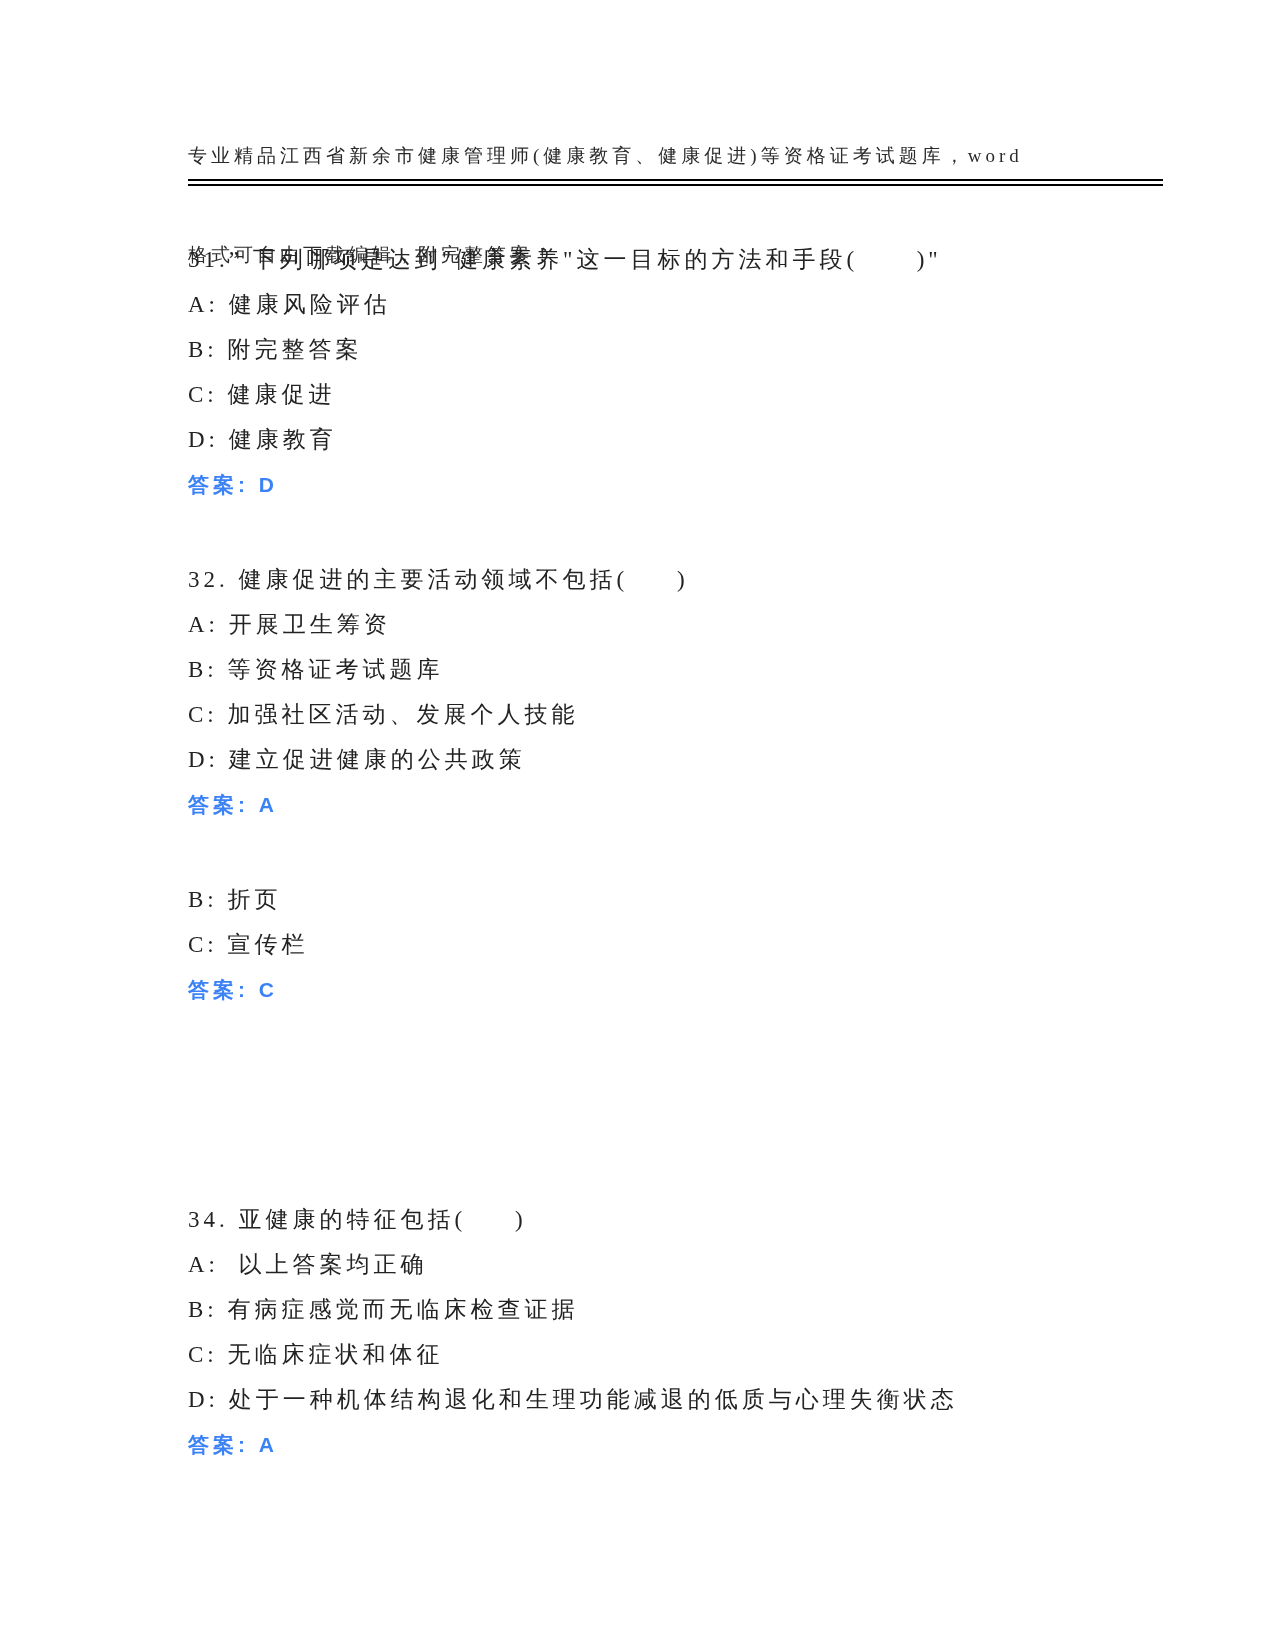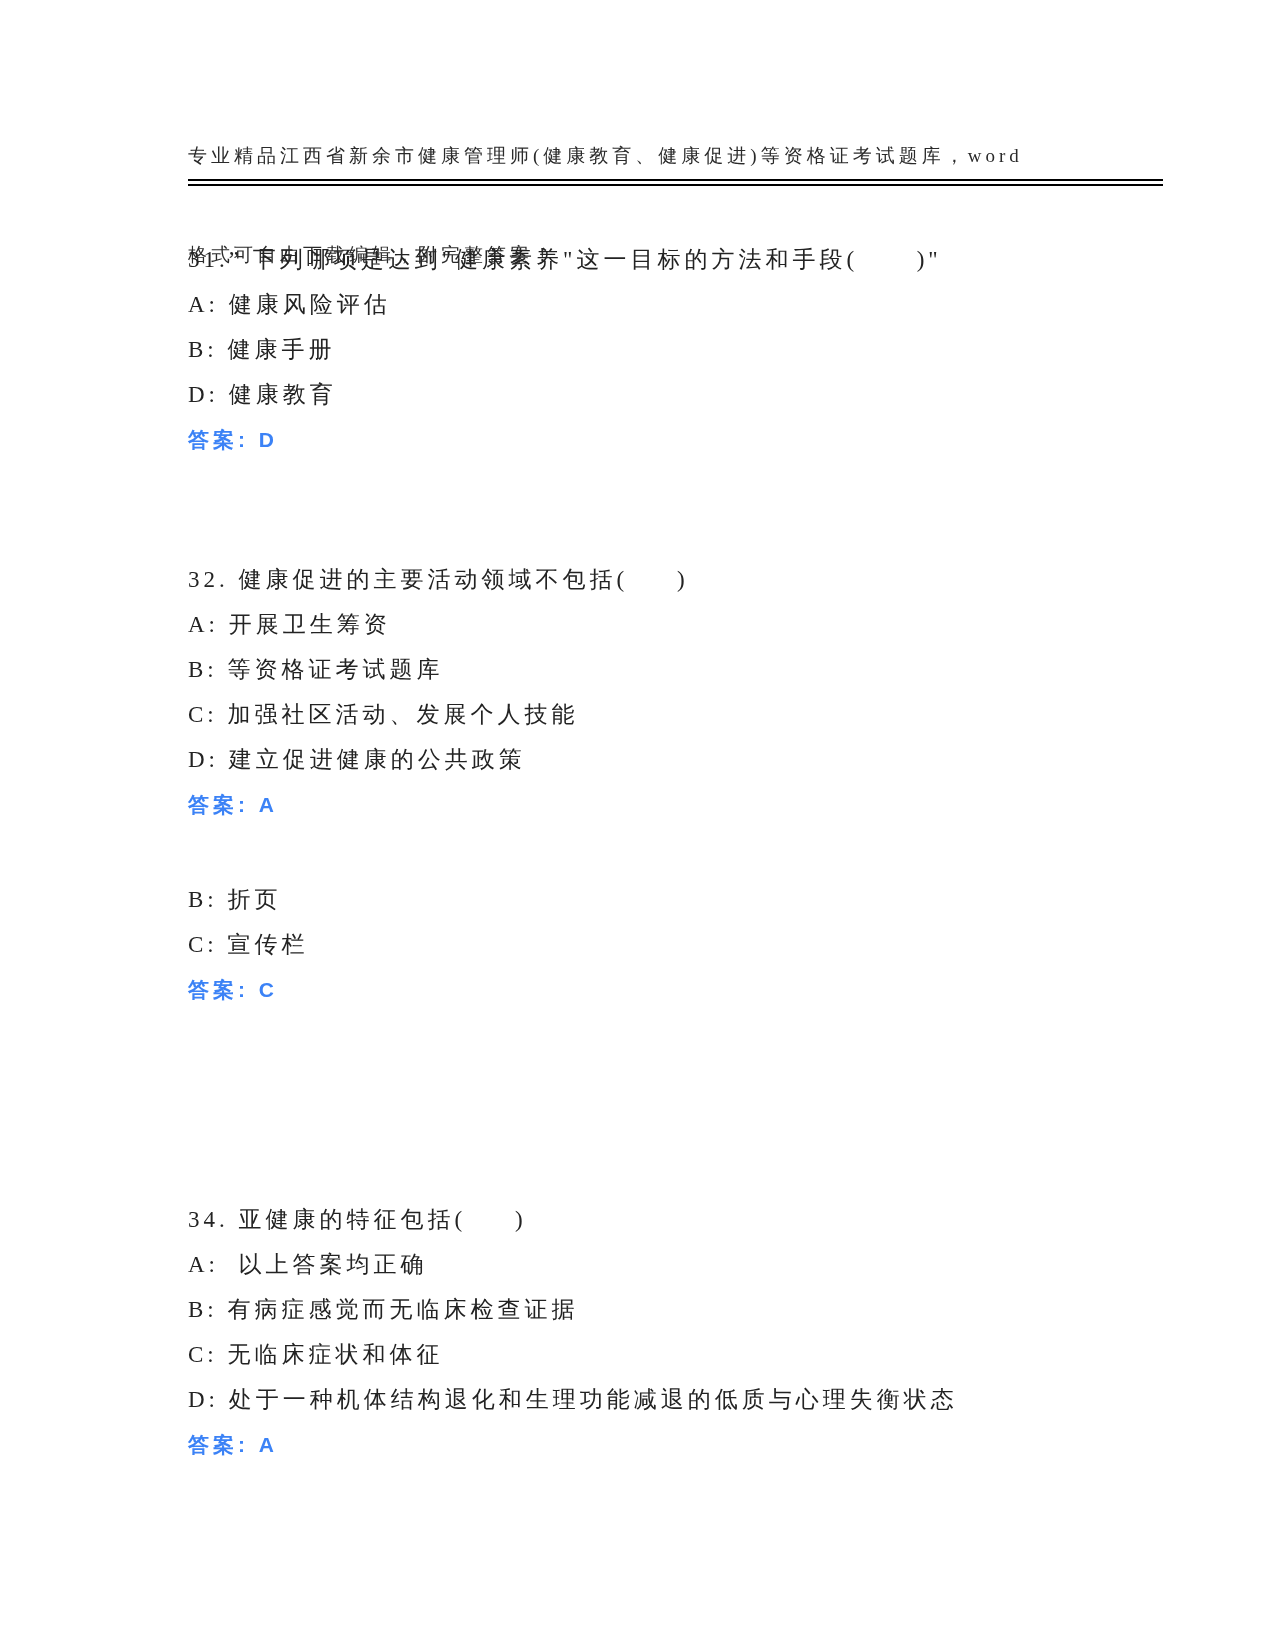"B: 健康手册" div.q-line { text: 健康手册 -> 附完整答案 }
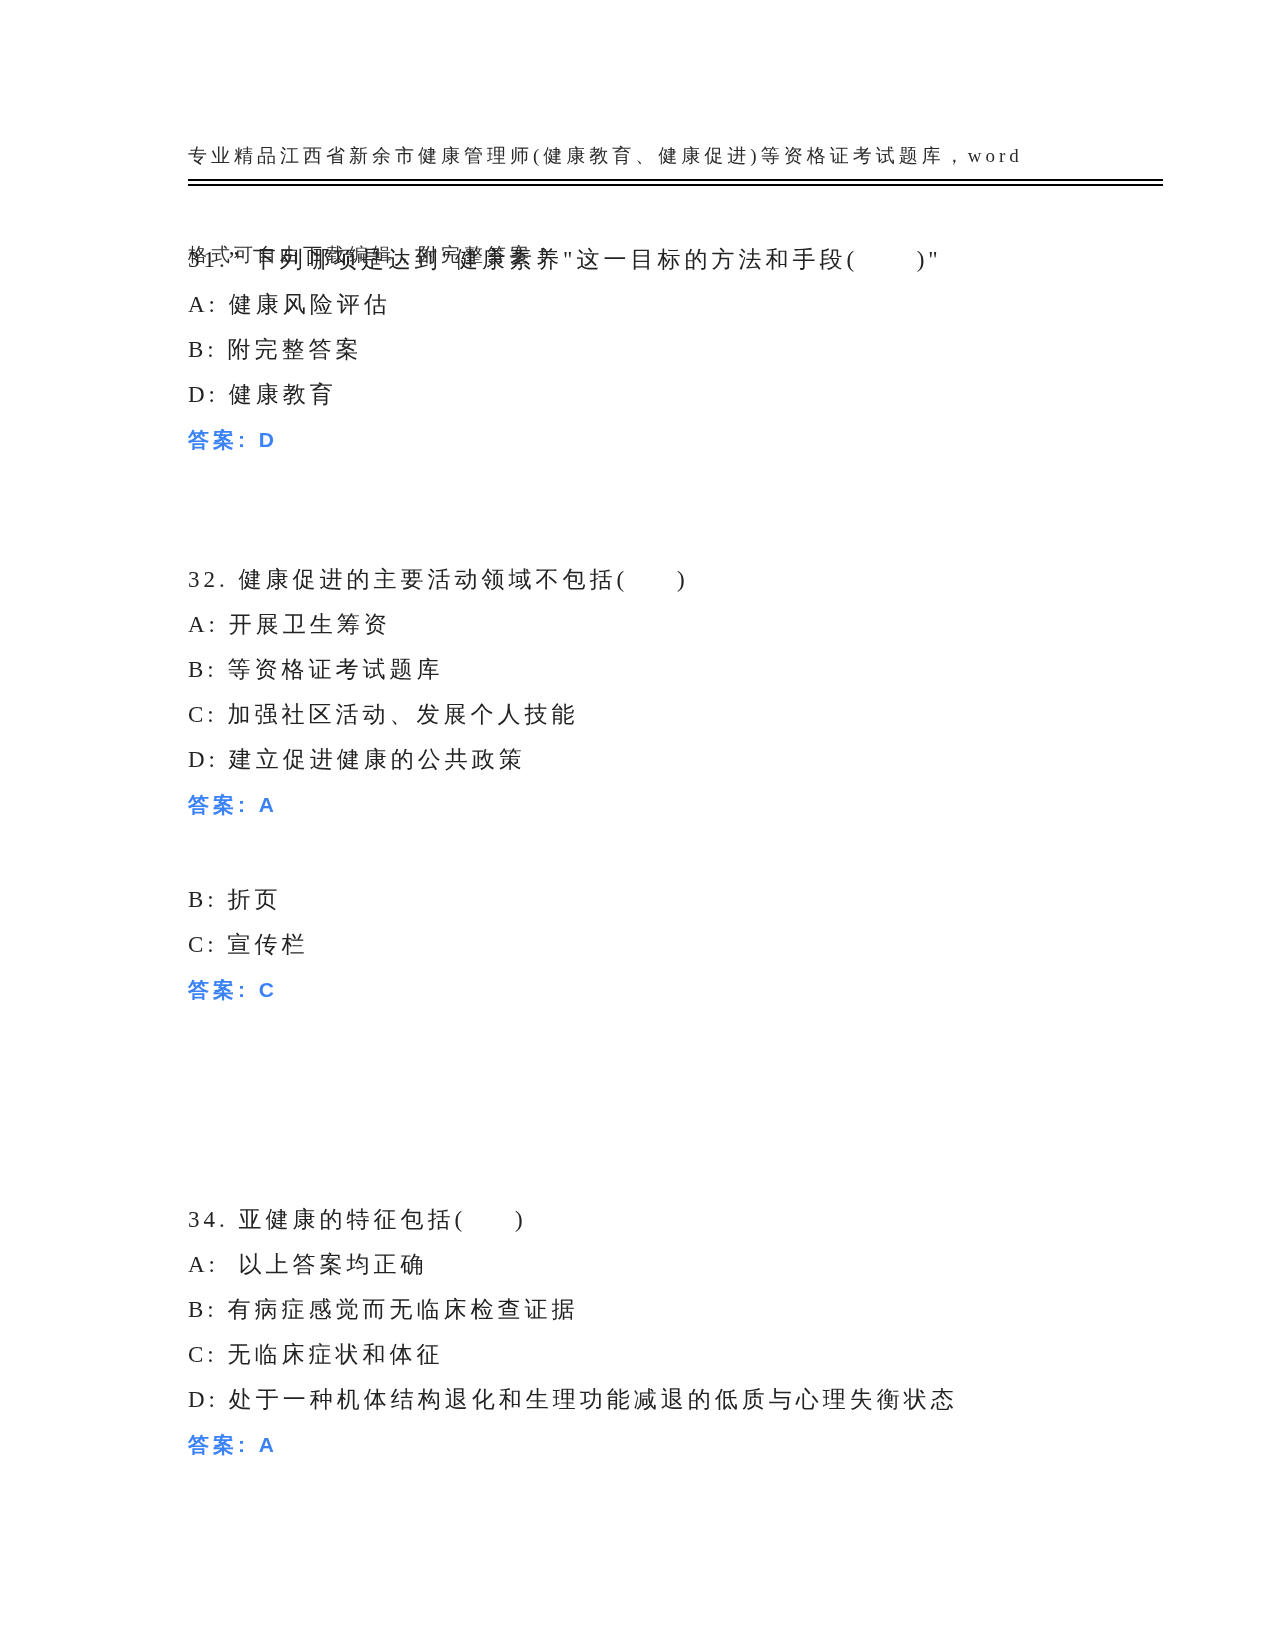"C: 健康促进" div.q-line { html: none -> <div>C: 健康促进</div> }
